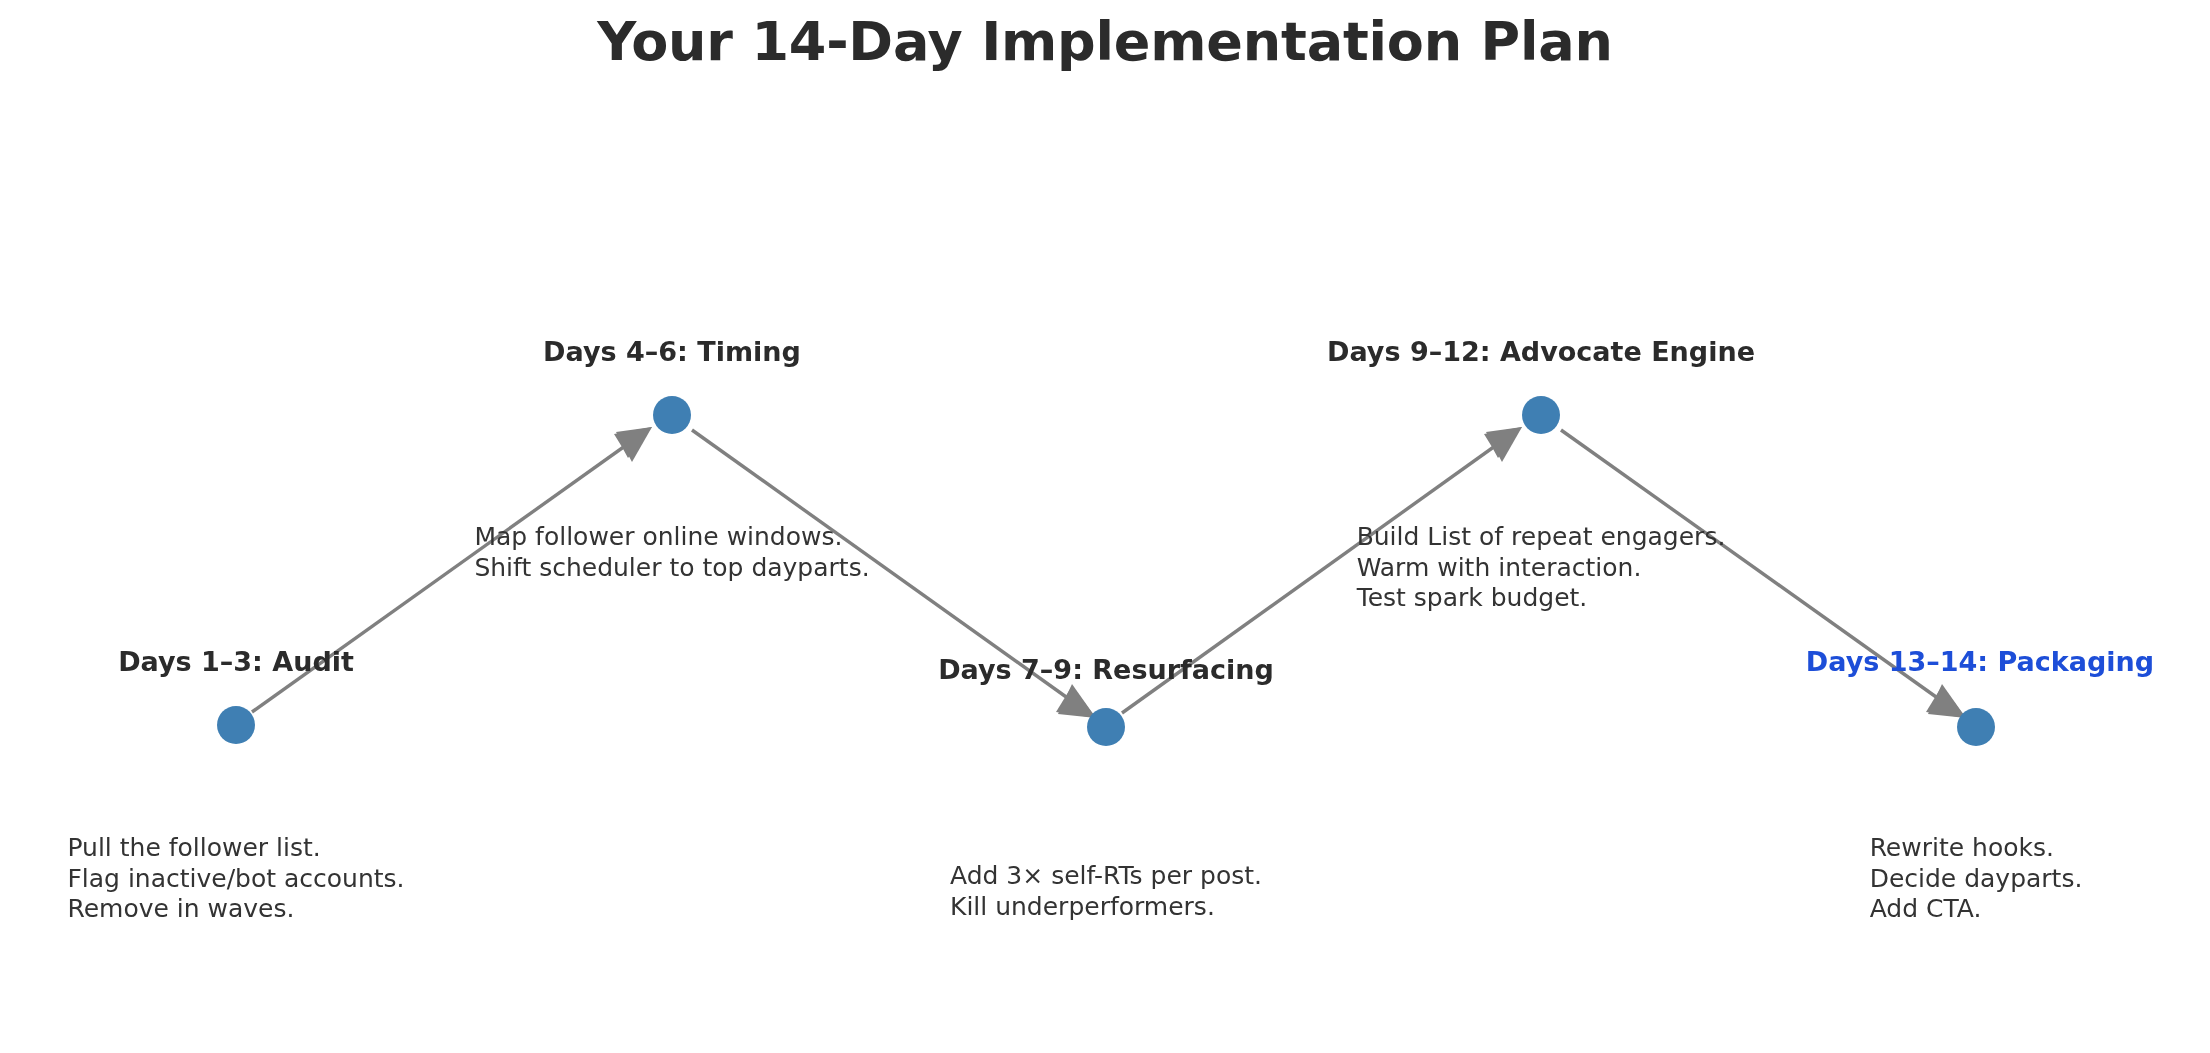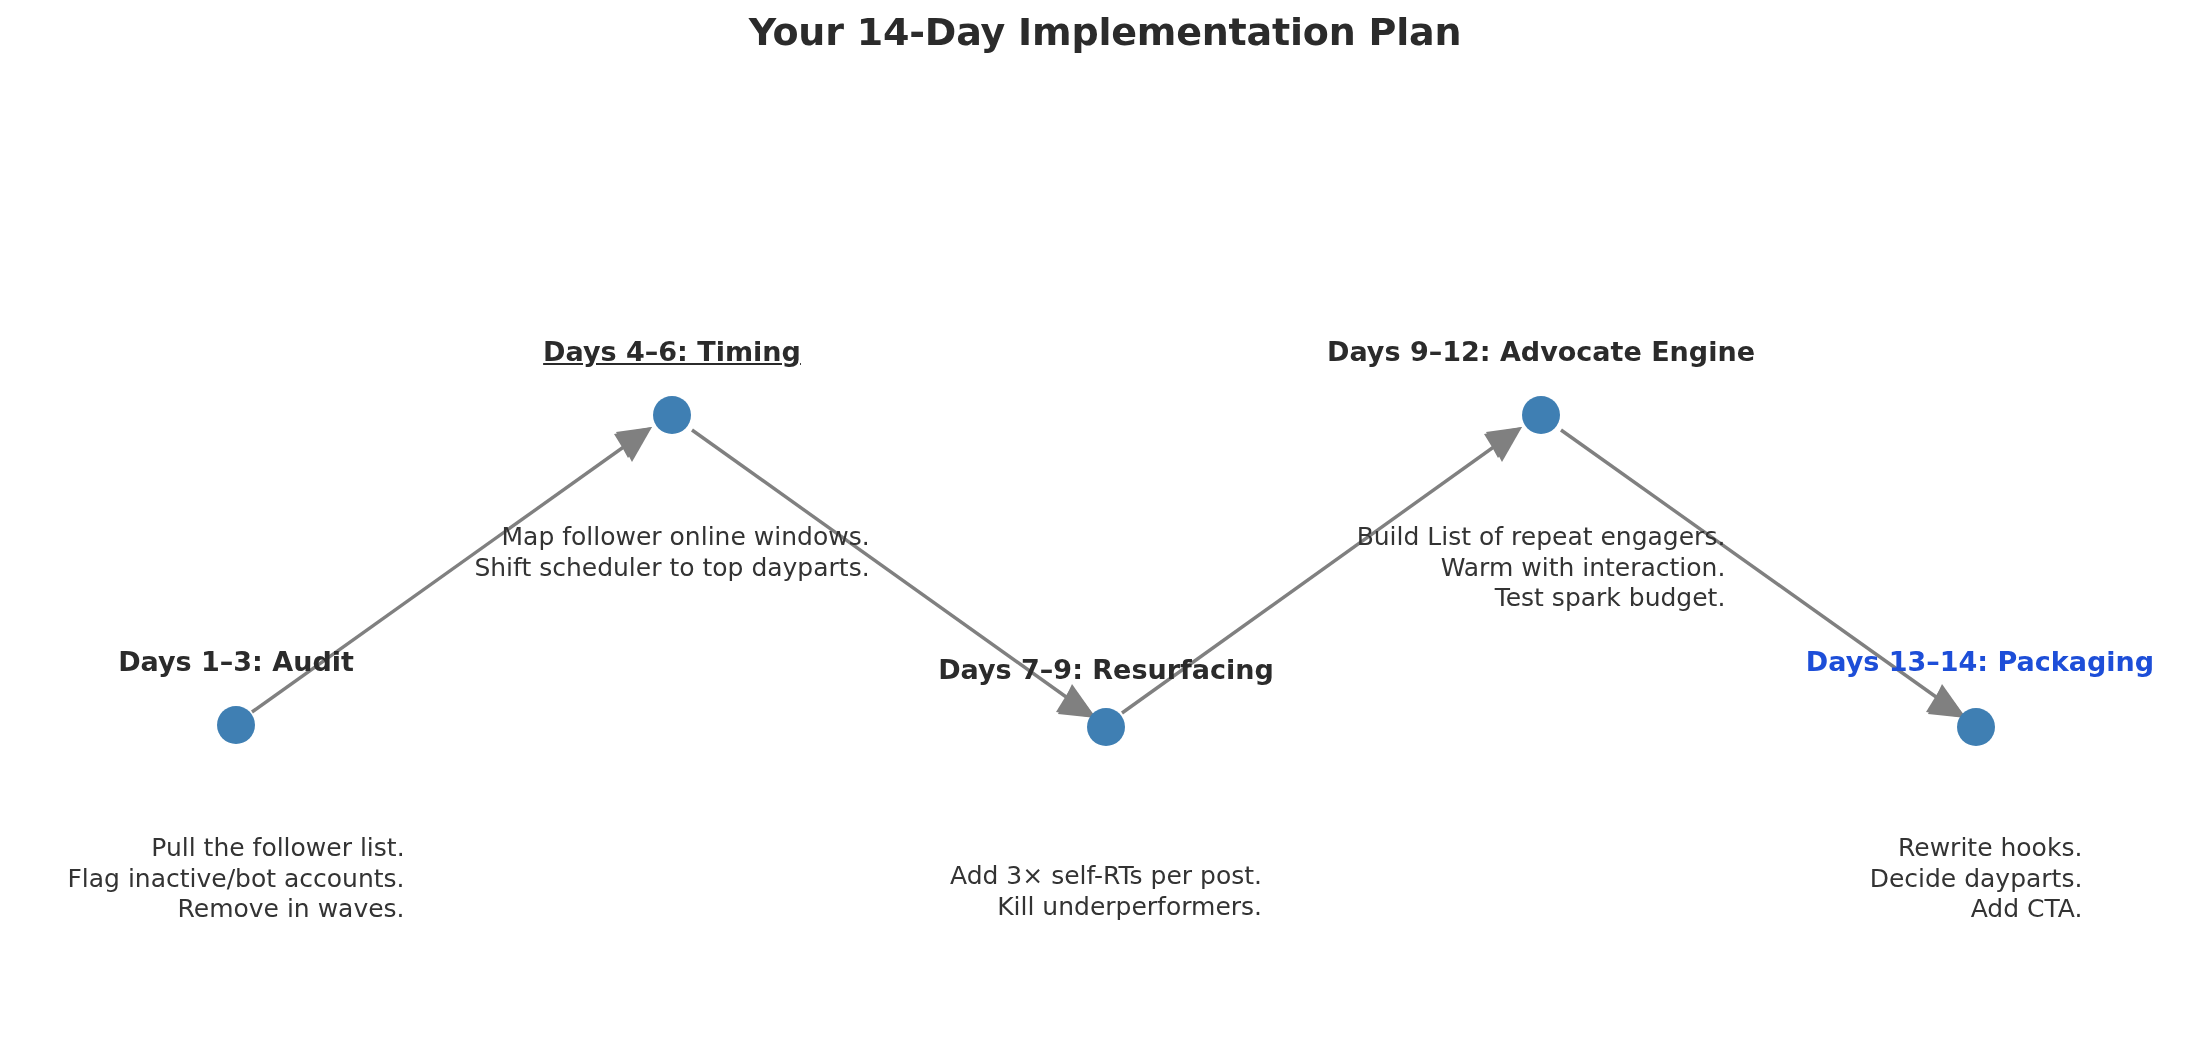"Your 14-Day Implementation Plan" #chart-title { font-size: 38px -> 54px }
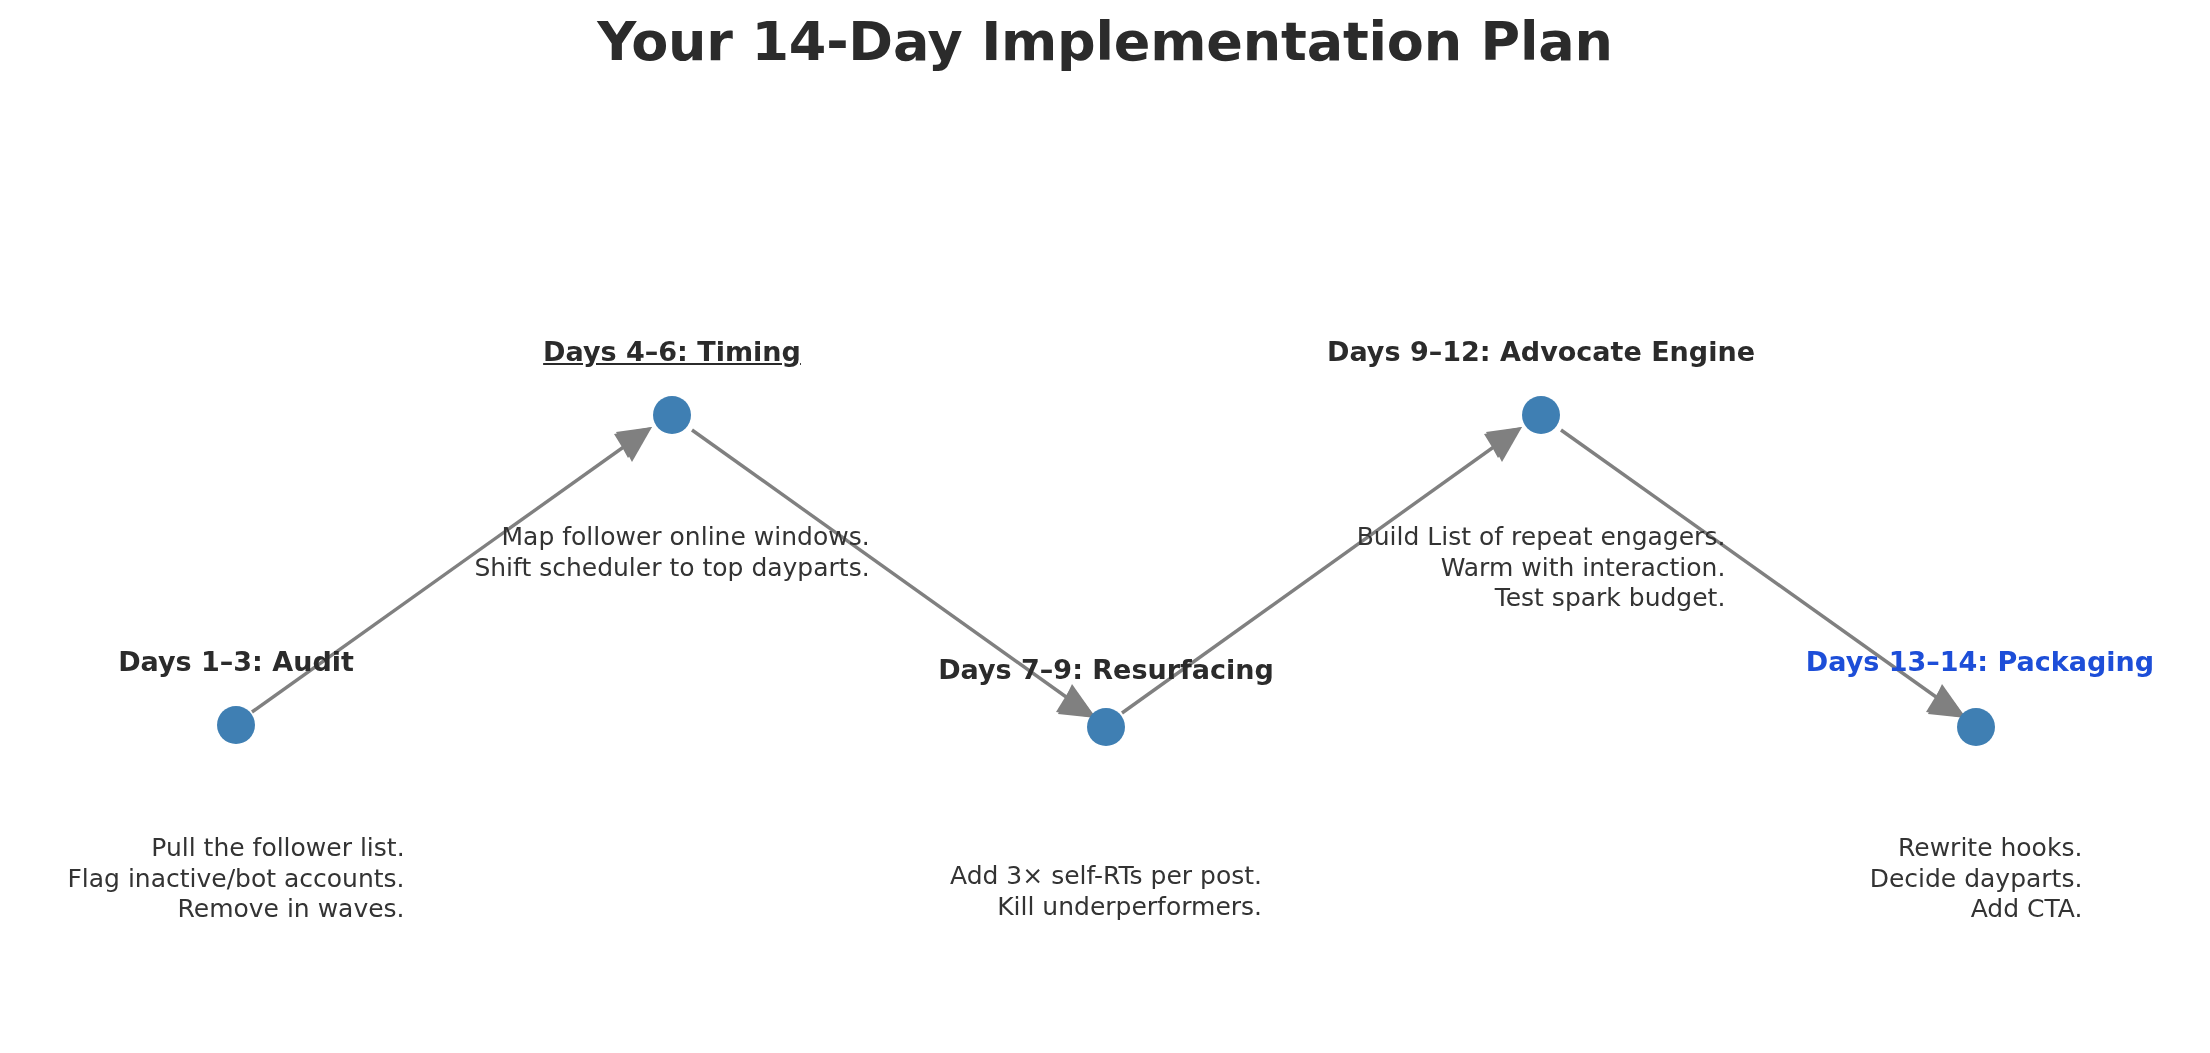"Days 4–6: Timing" div.node-label { text-decoration: underline -> none }
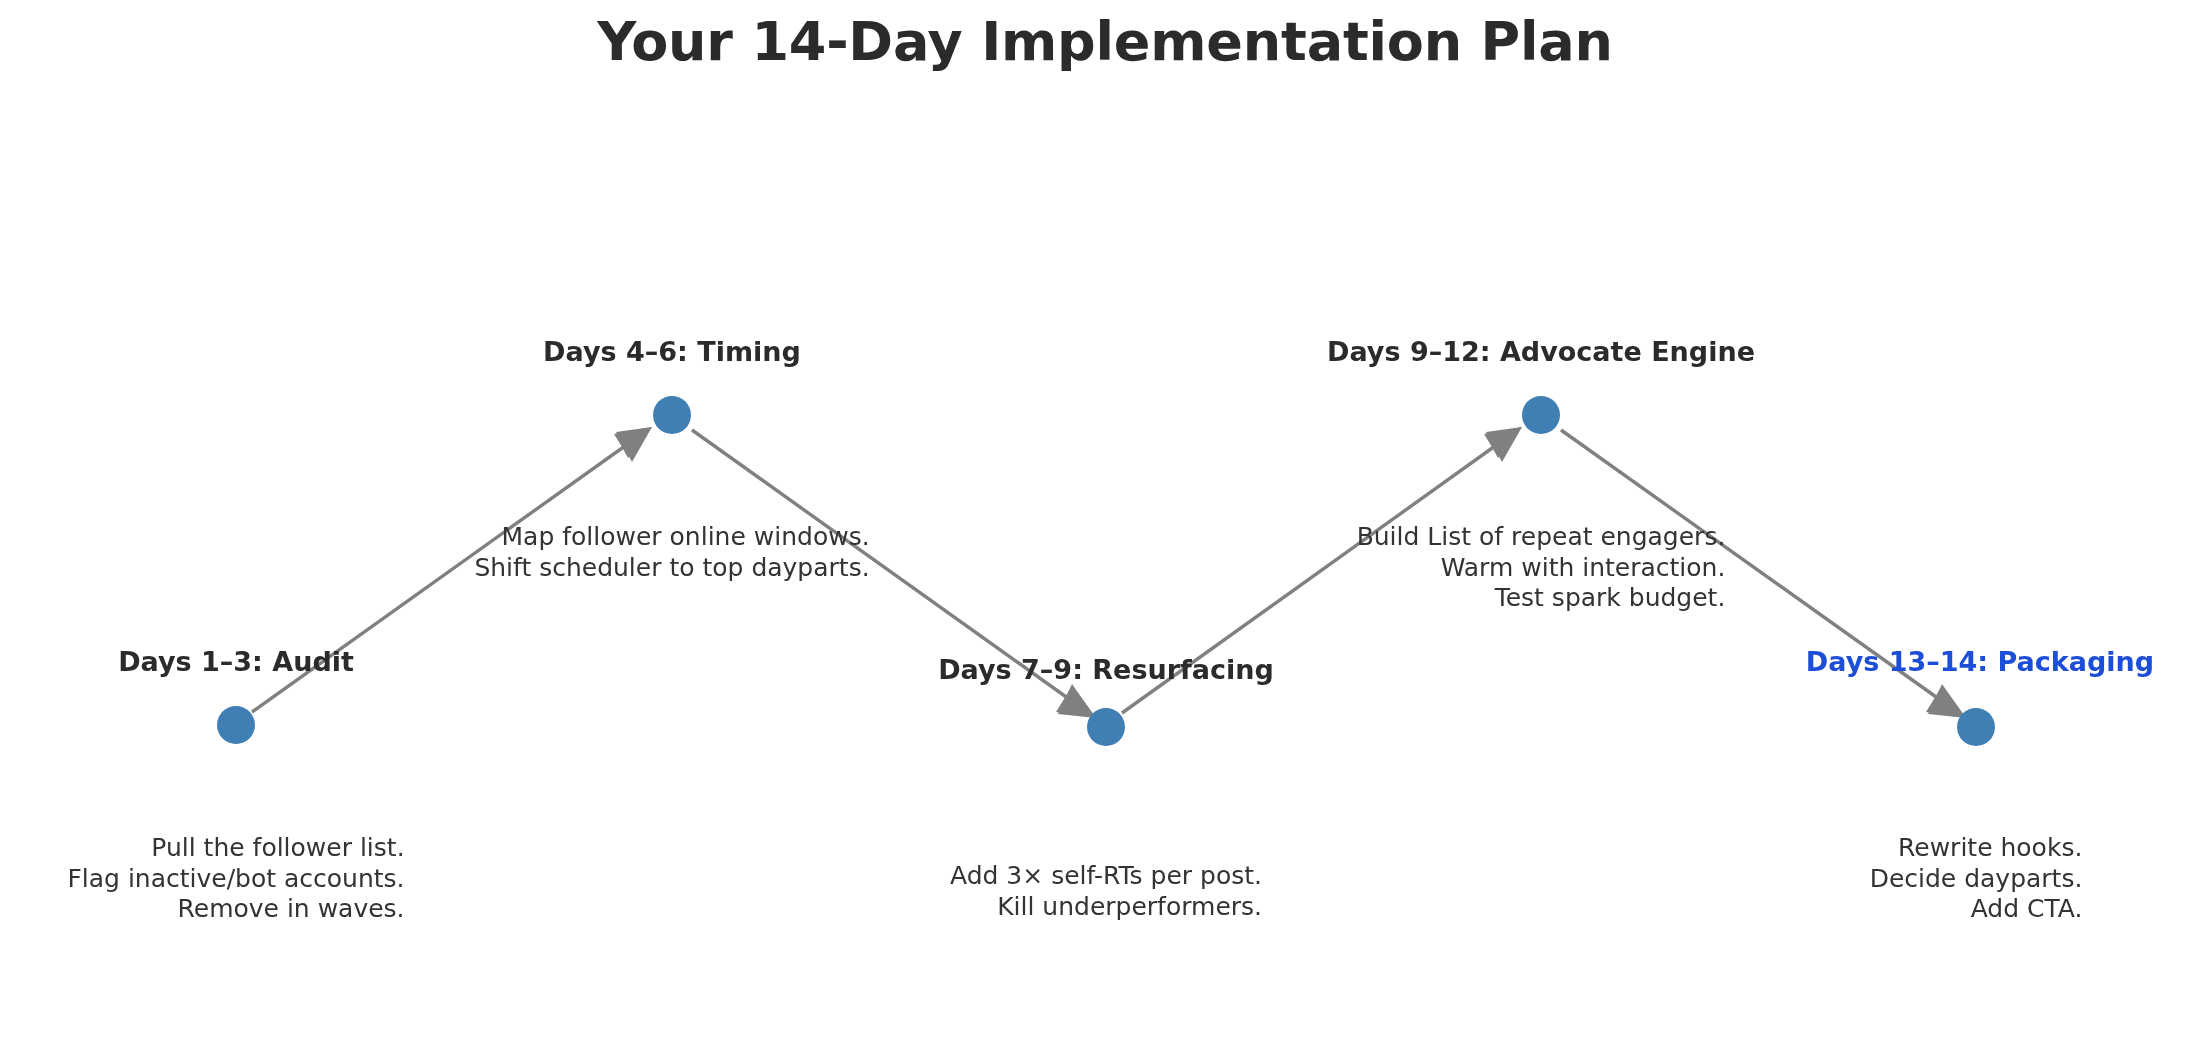"Map follower online windows." .node-desc { text-align: right -> left }
